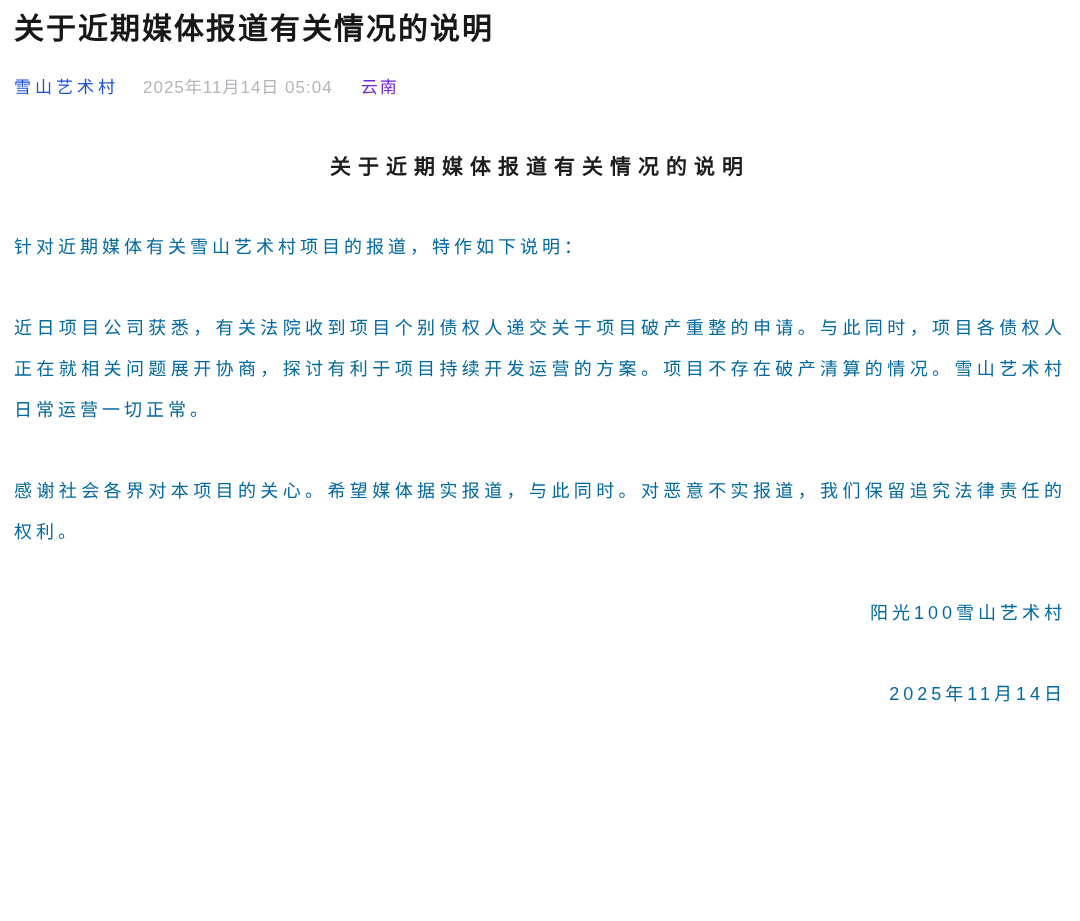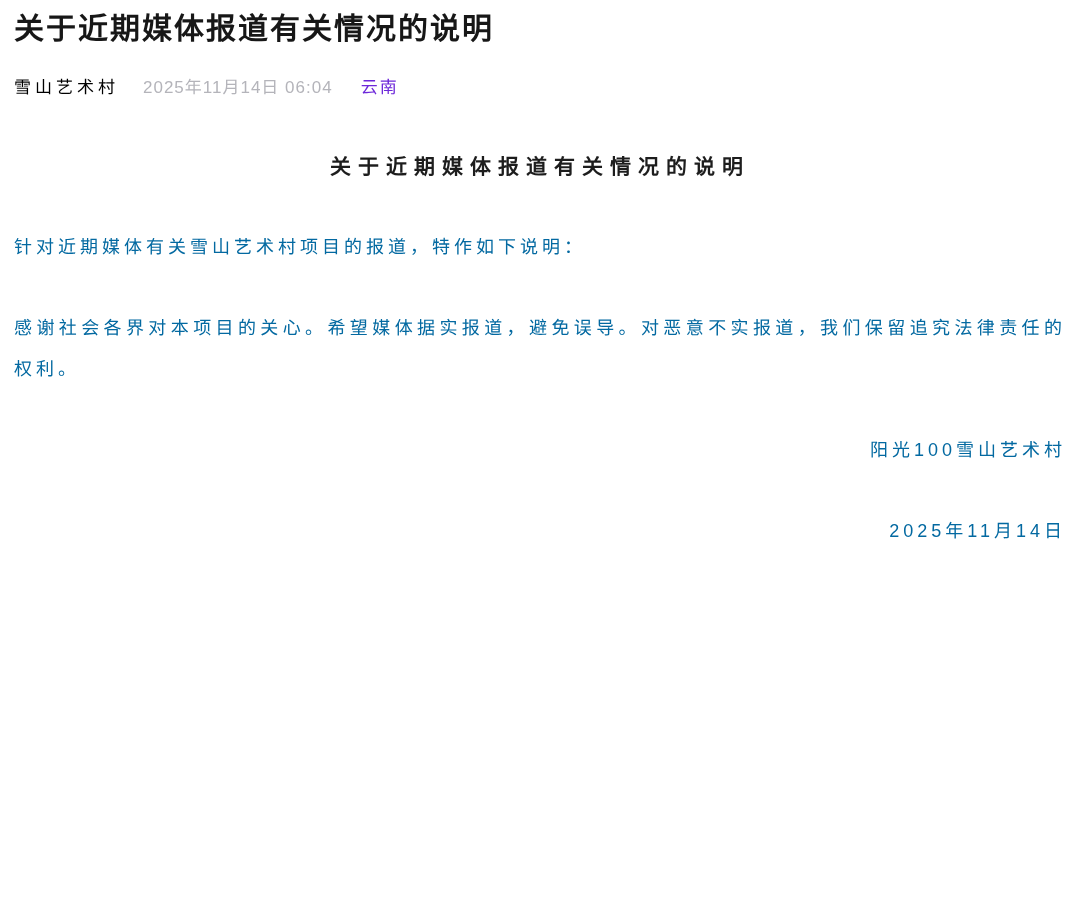"雪山艺术村" .meta .author { color: #000000 -> #1d4ed8 }
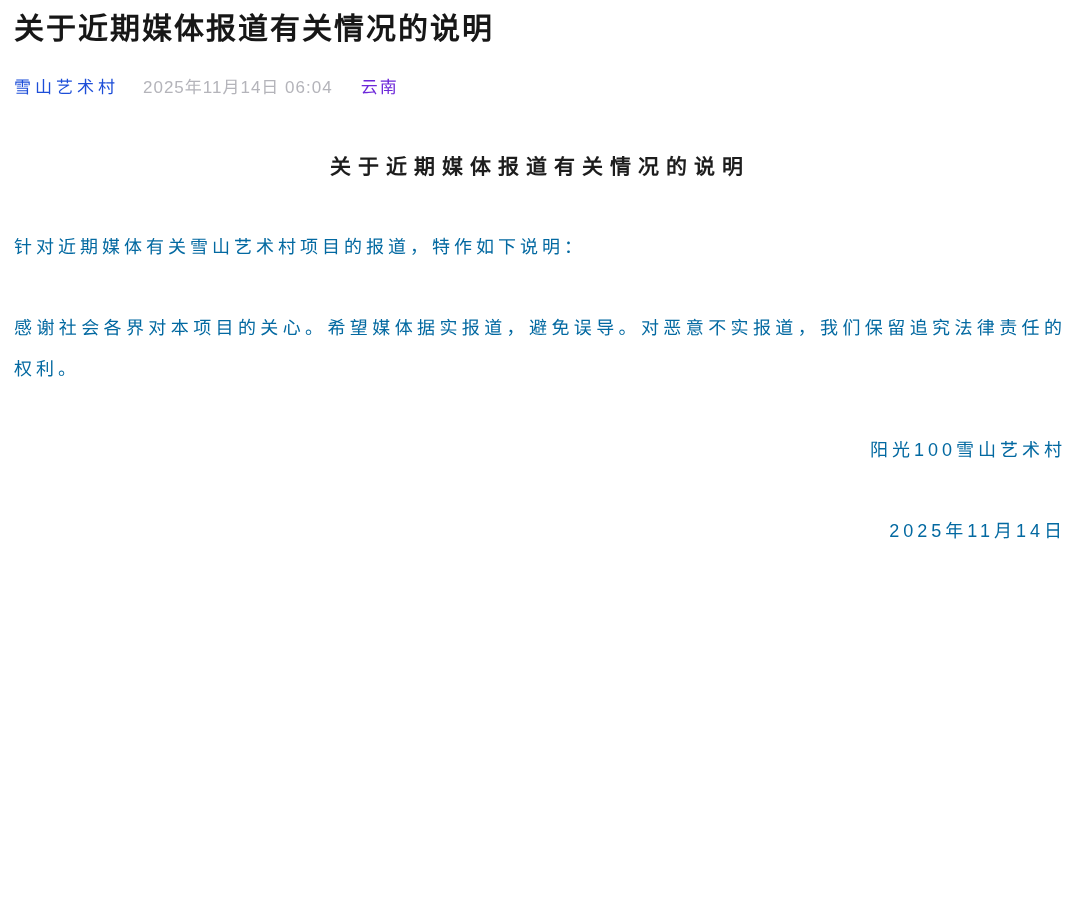"2025年11月14日 06:04" span.datetime { text: 06:04 -> 05:04 }
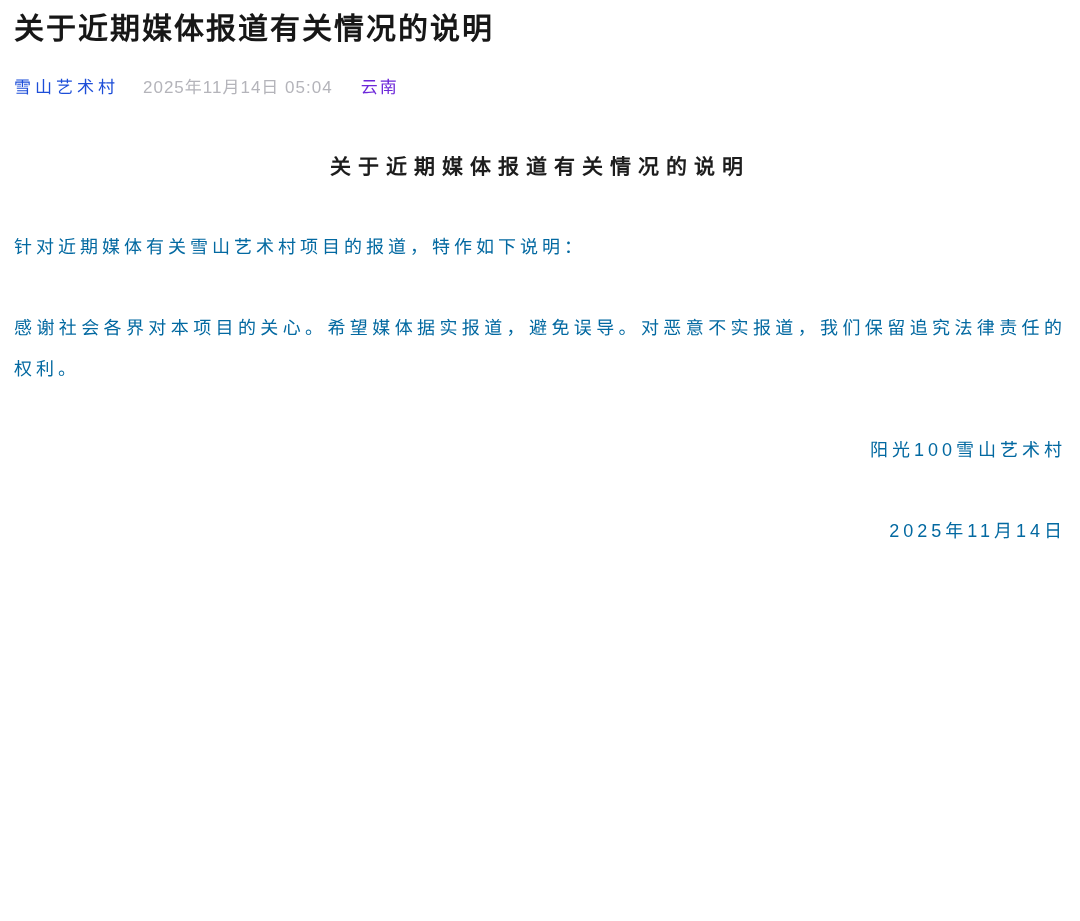"近日项目公司获悉，有关法院收到项目个别债权人递交关于项目破产重整的申请。与此同时" p.body-paragraph { html: none -> <p>近日项目公司获悉，有关法院收到项目个别债权人递交关于项目破产重整的申请。与此同时，项目各债权人正在就相关问题展开协商，探讨有利于项目持续开发运营的方案。项目不存在破产清算的情况。雪山艺术村日常运营一切正常。</p> }
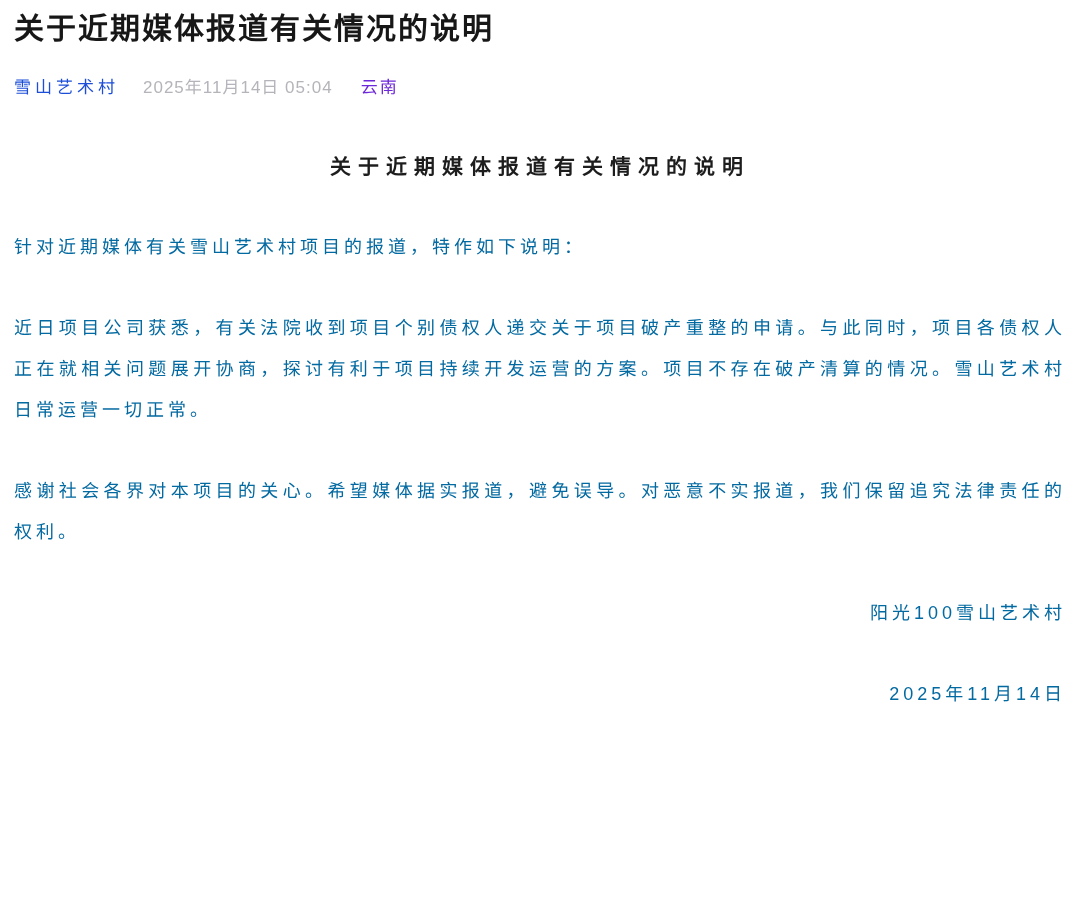"感谢社会各界对本项目的关心。希望媒体据实报道，避免误导。对恶意不实报道，我们保留" p.body-paragraph { text: 避免误导 -> 与此同时 }
